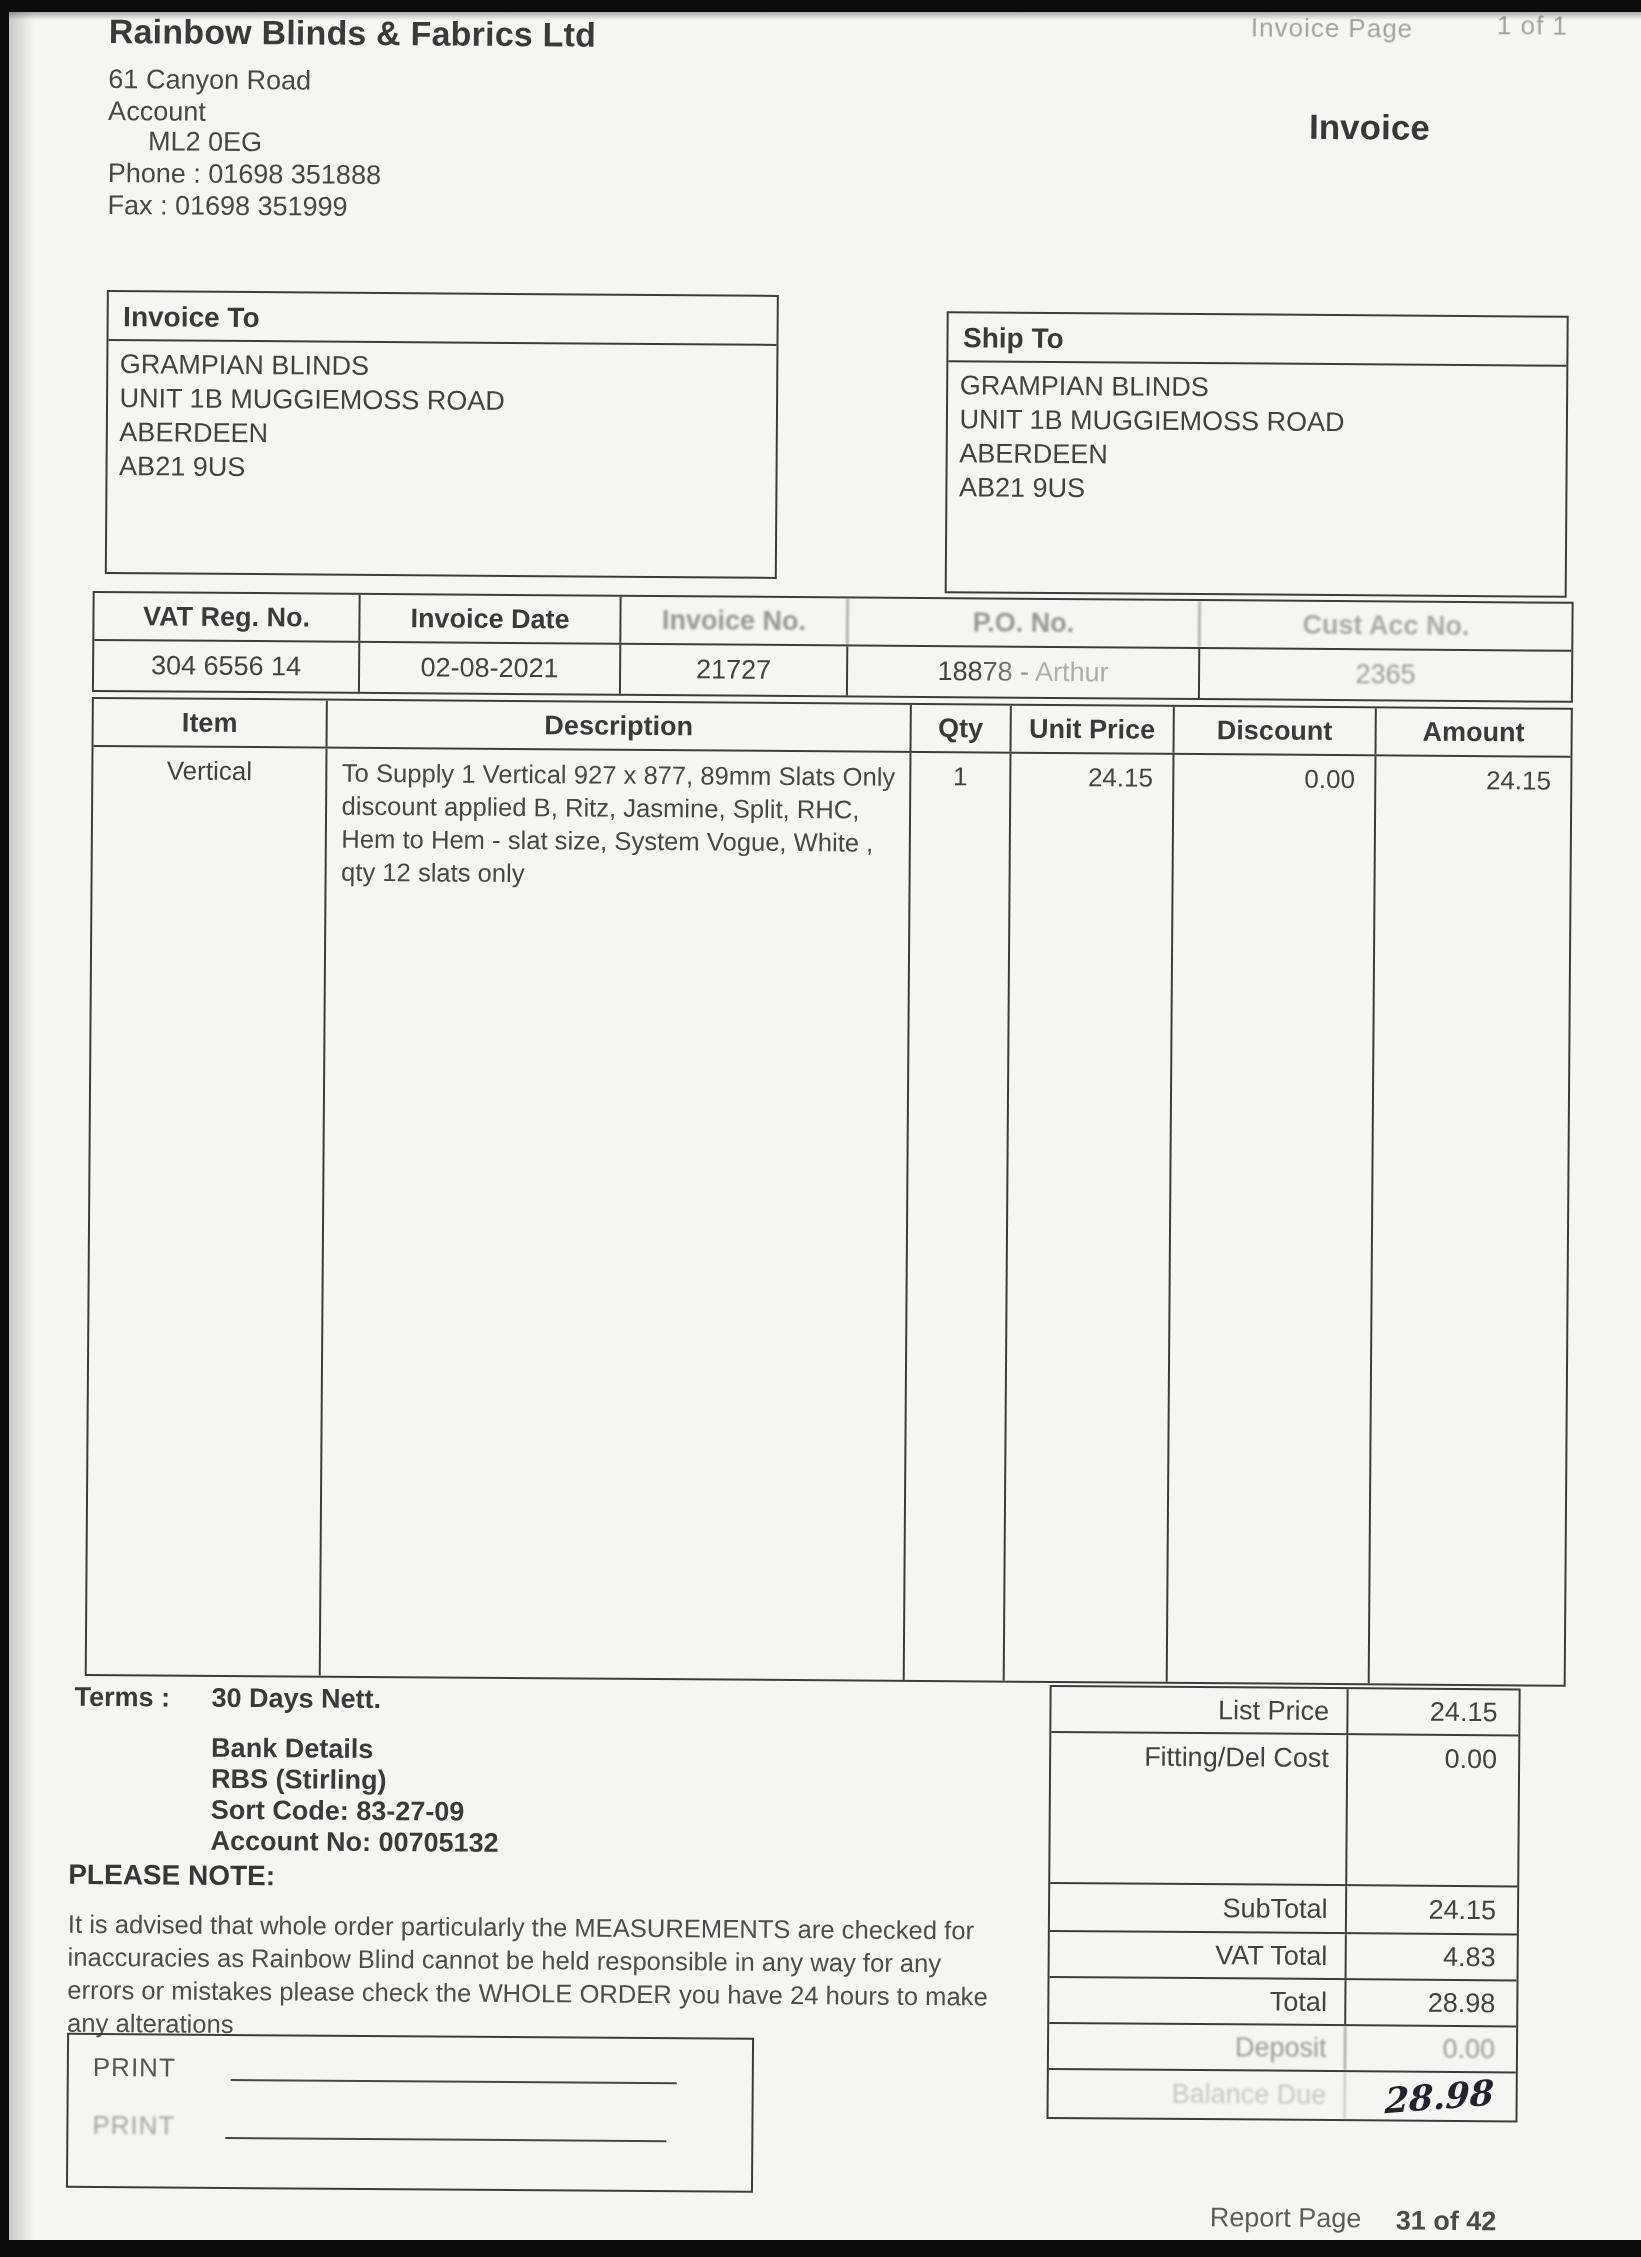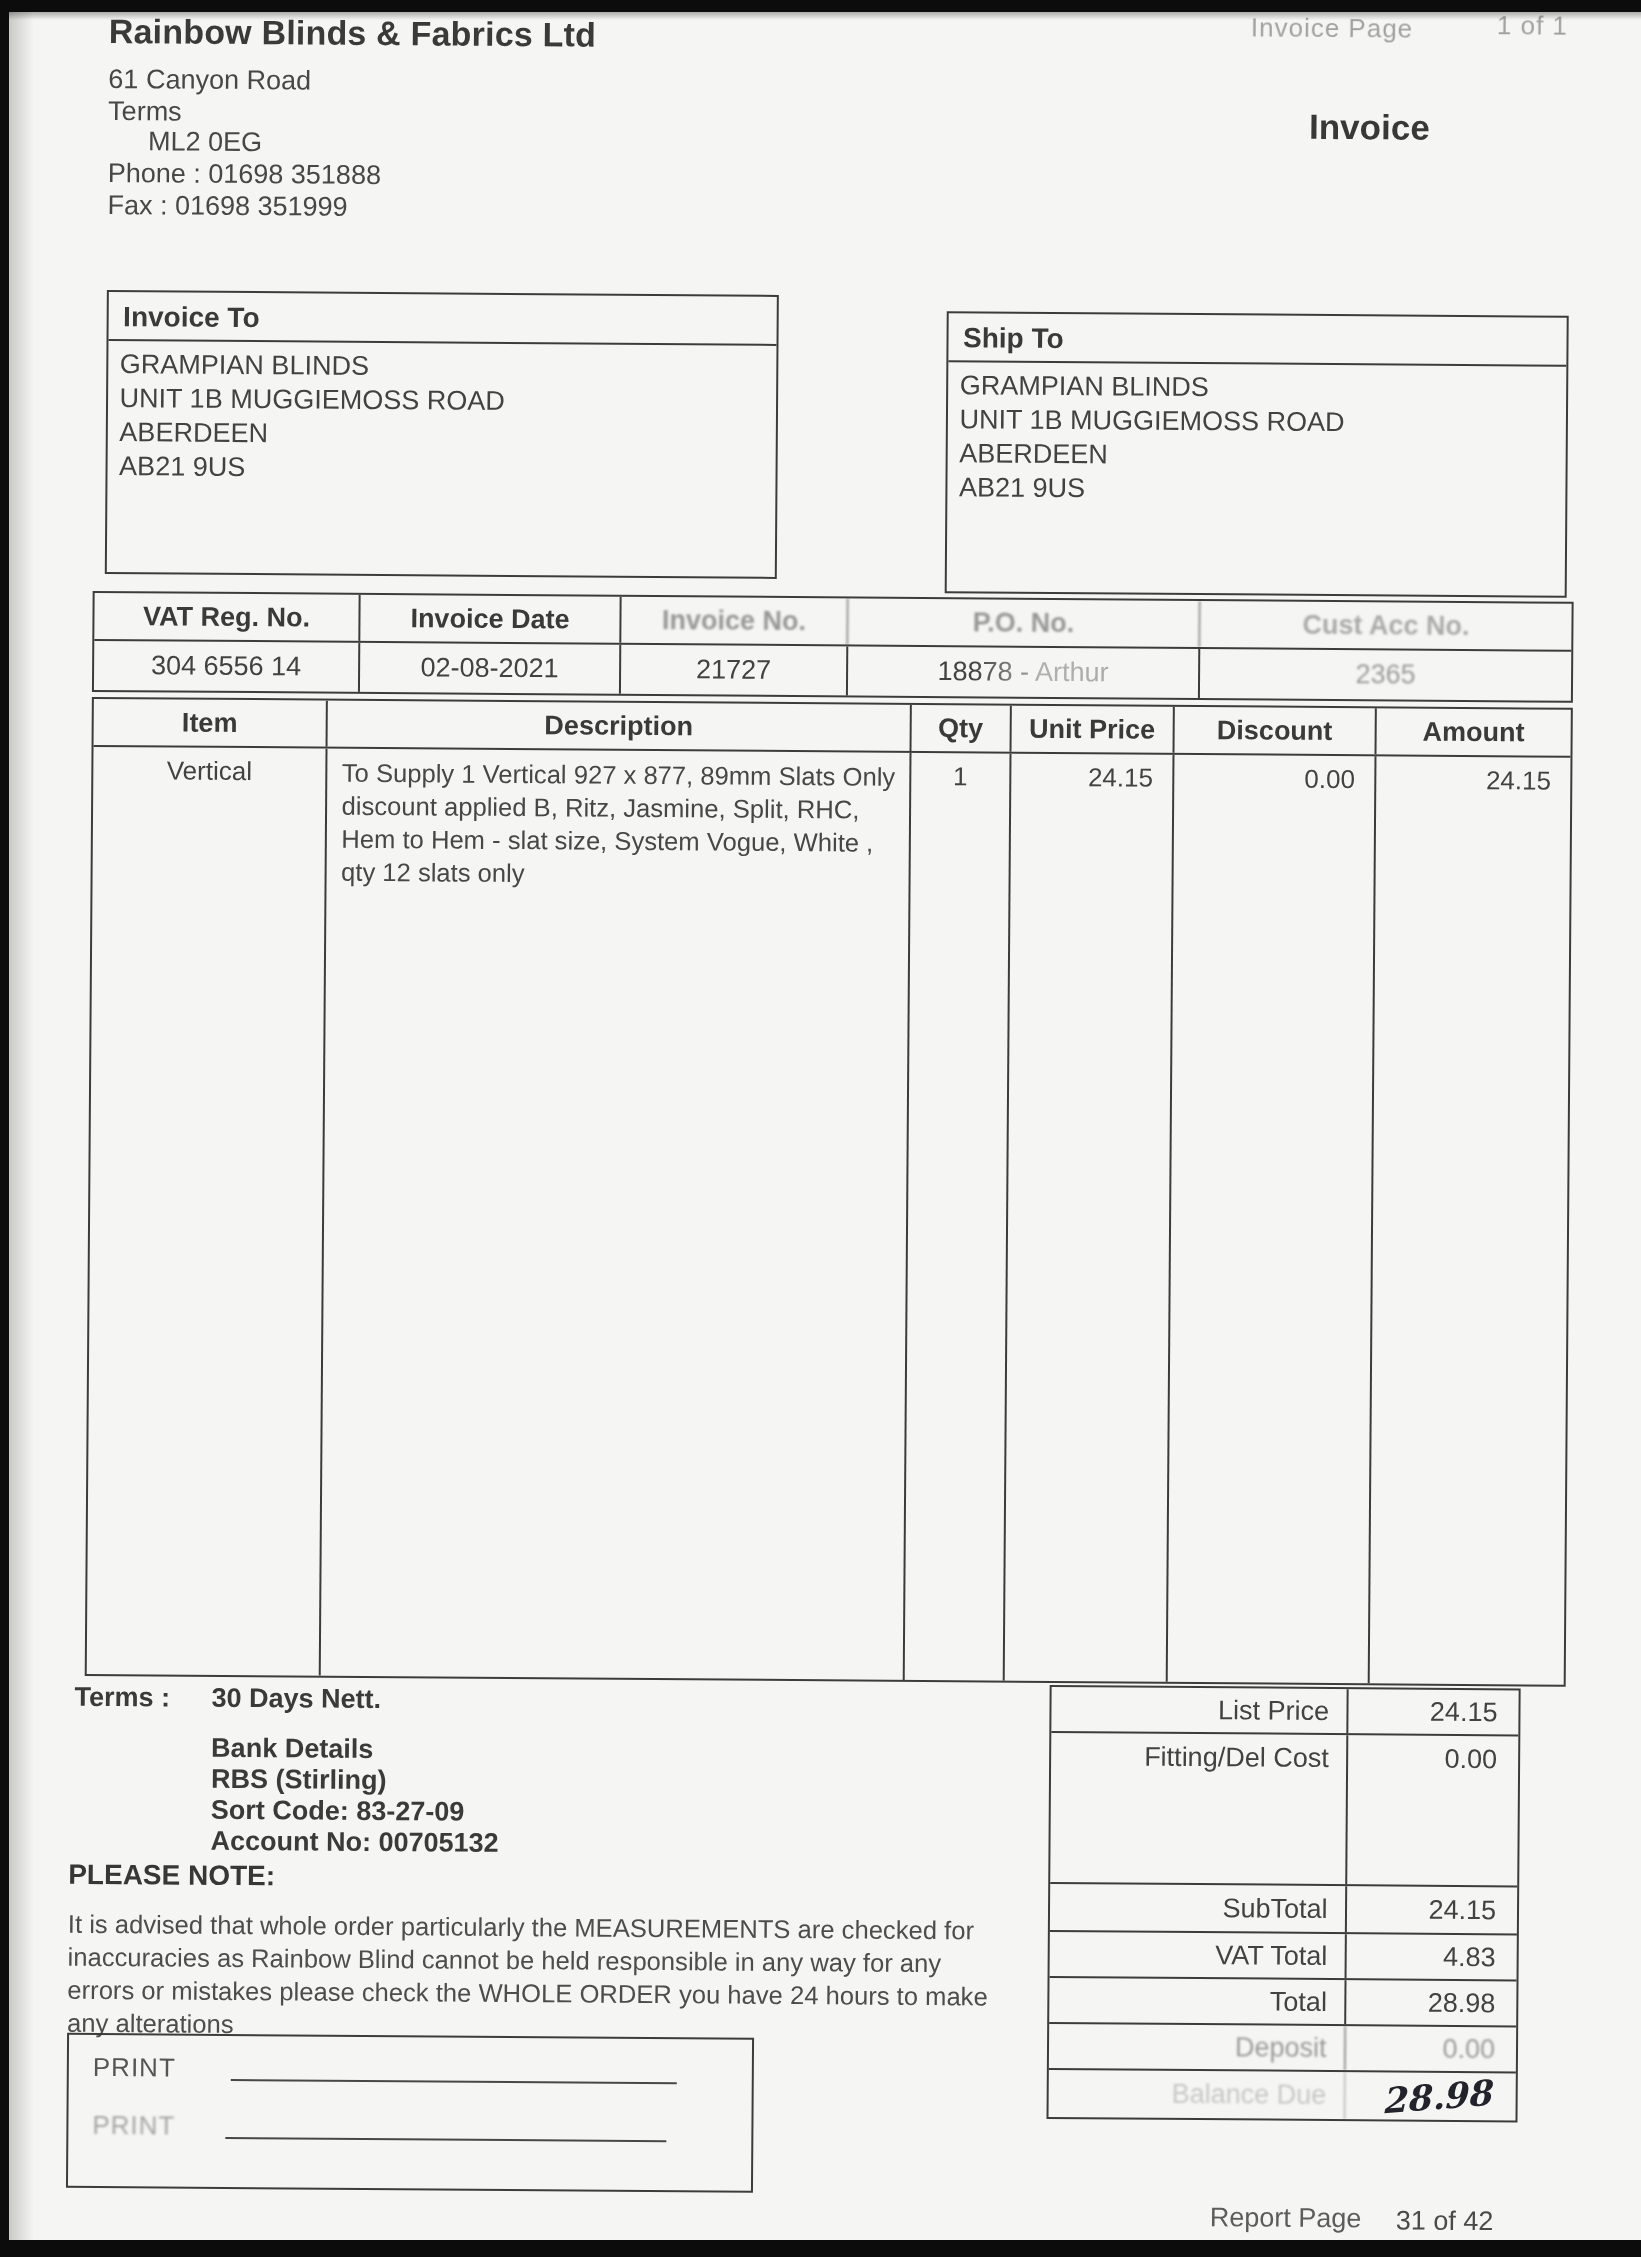"Terms" div.abs { text: Terms -> Account }
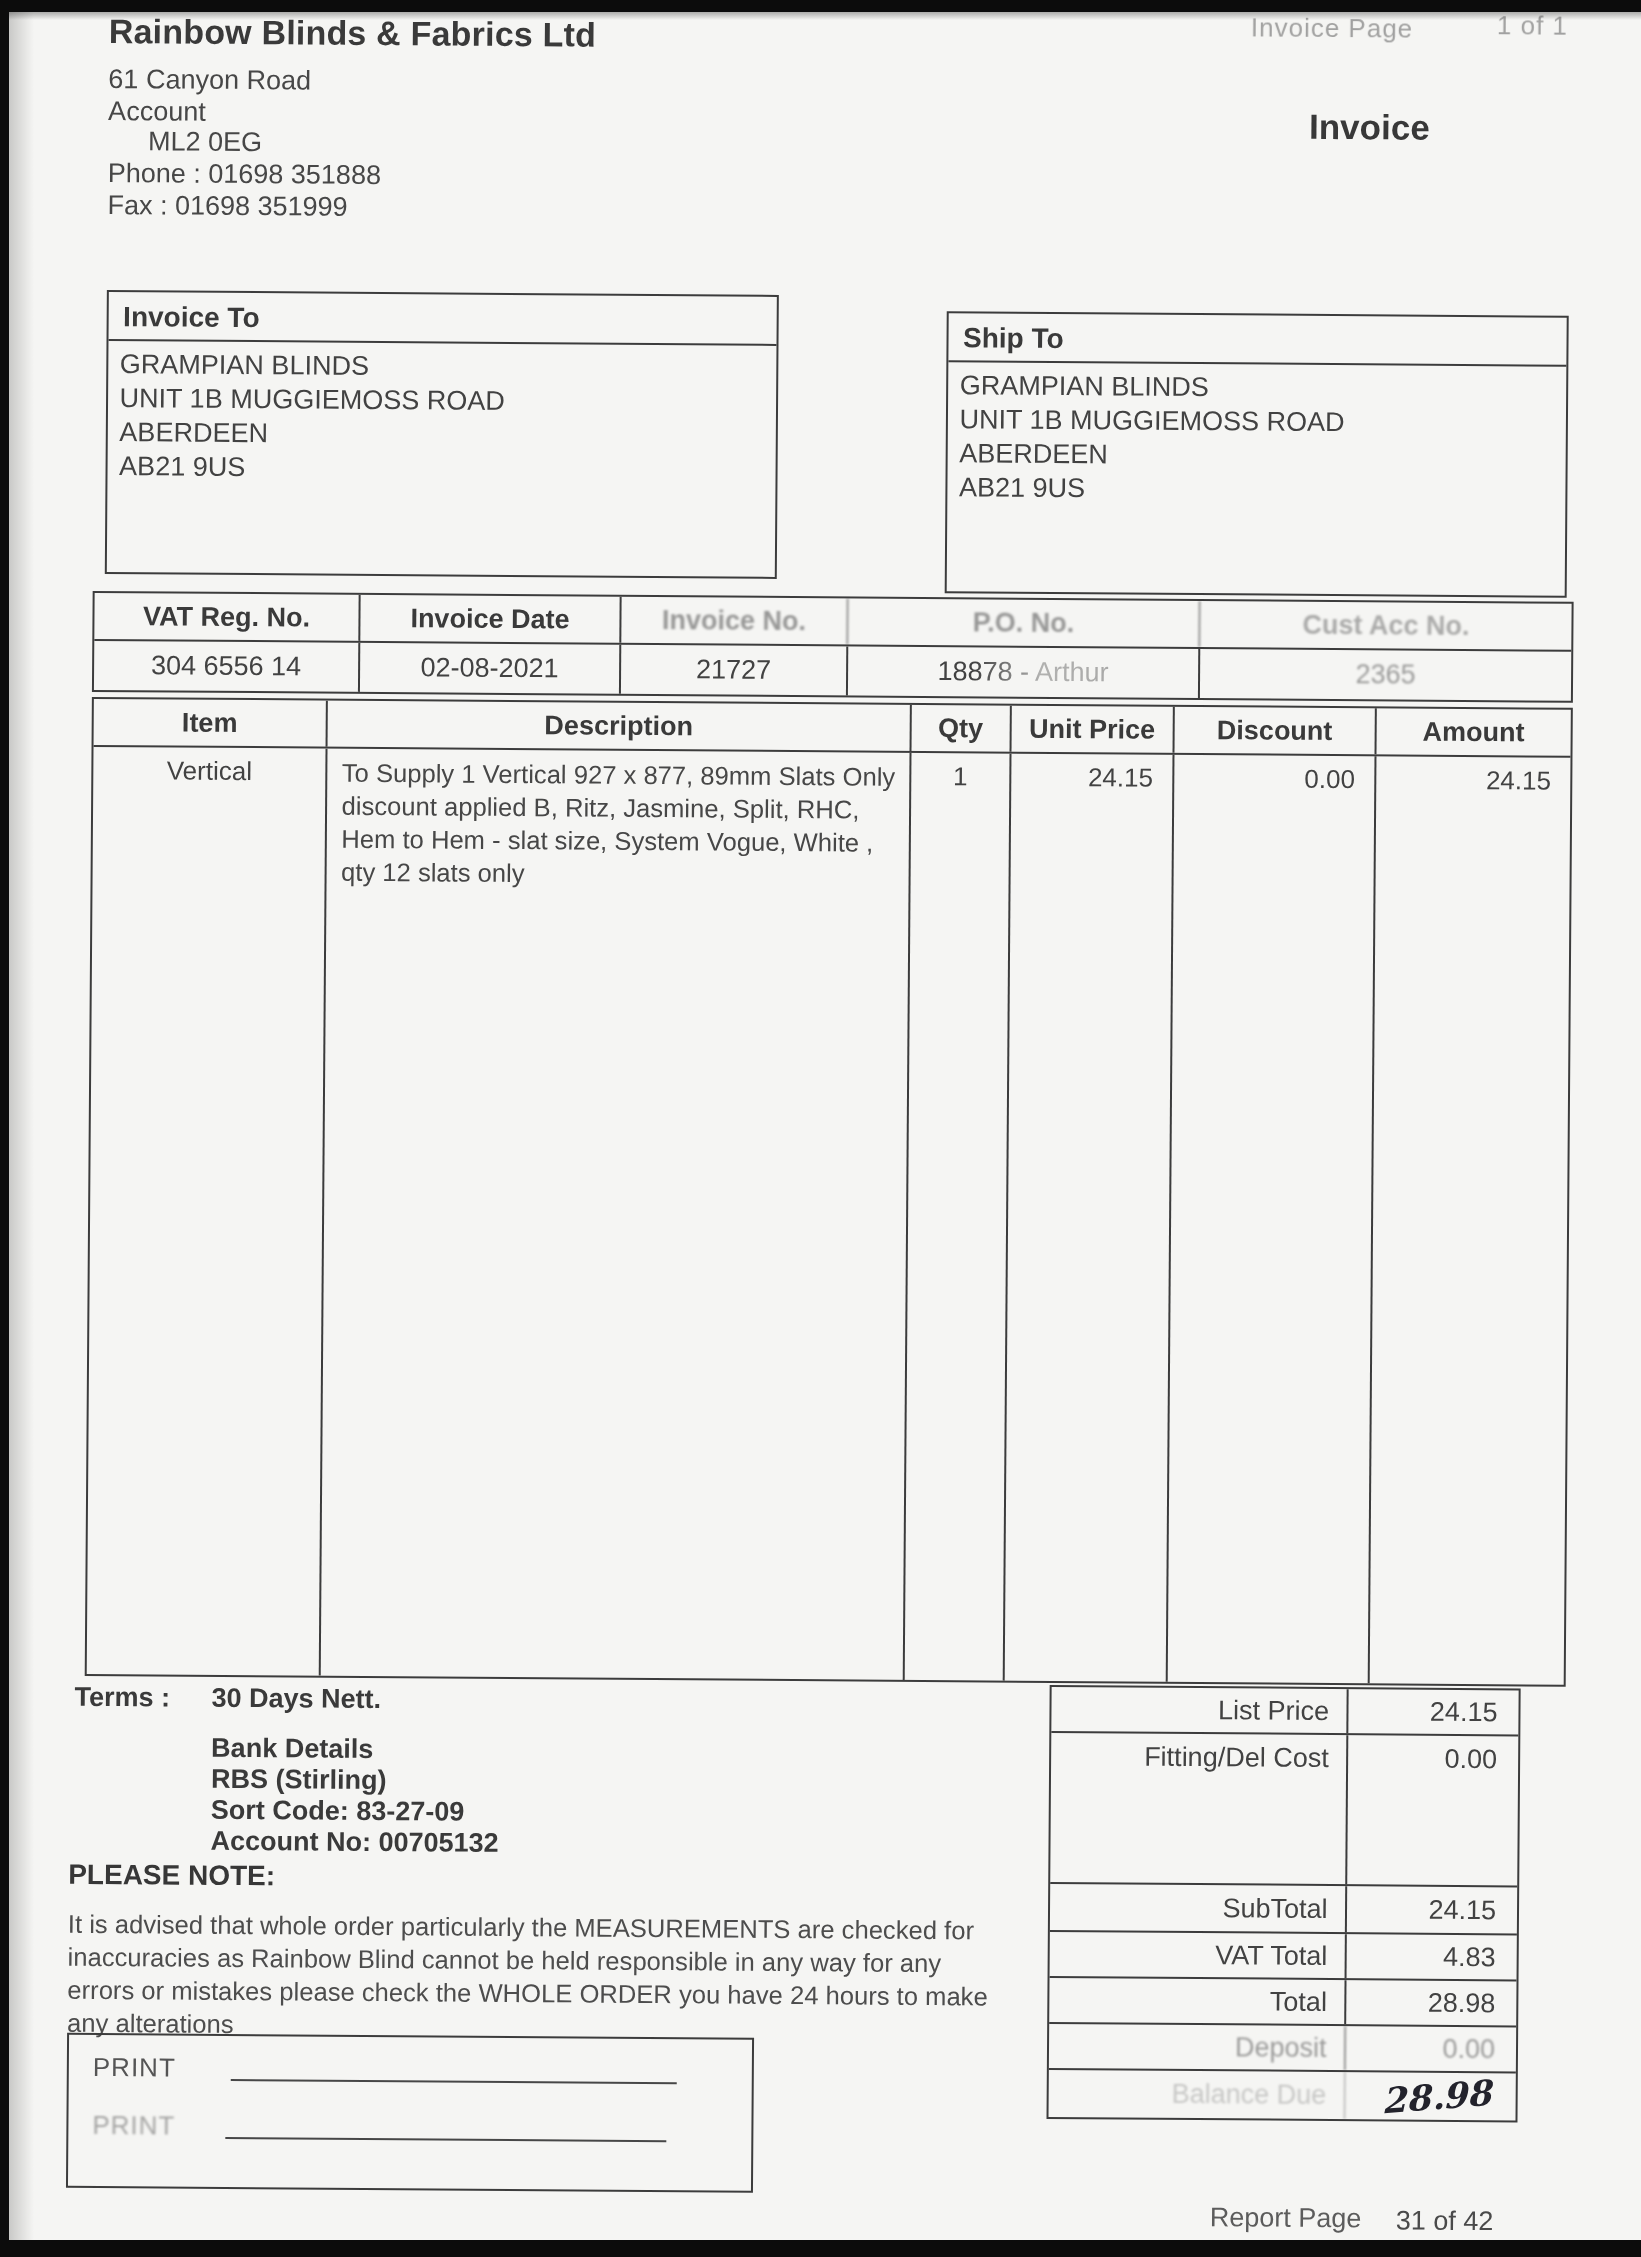"31 of 42" .footer-val { font-weight: none -> bold }
